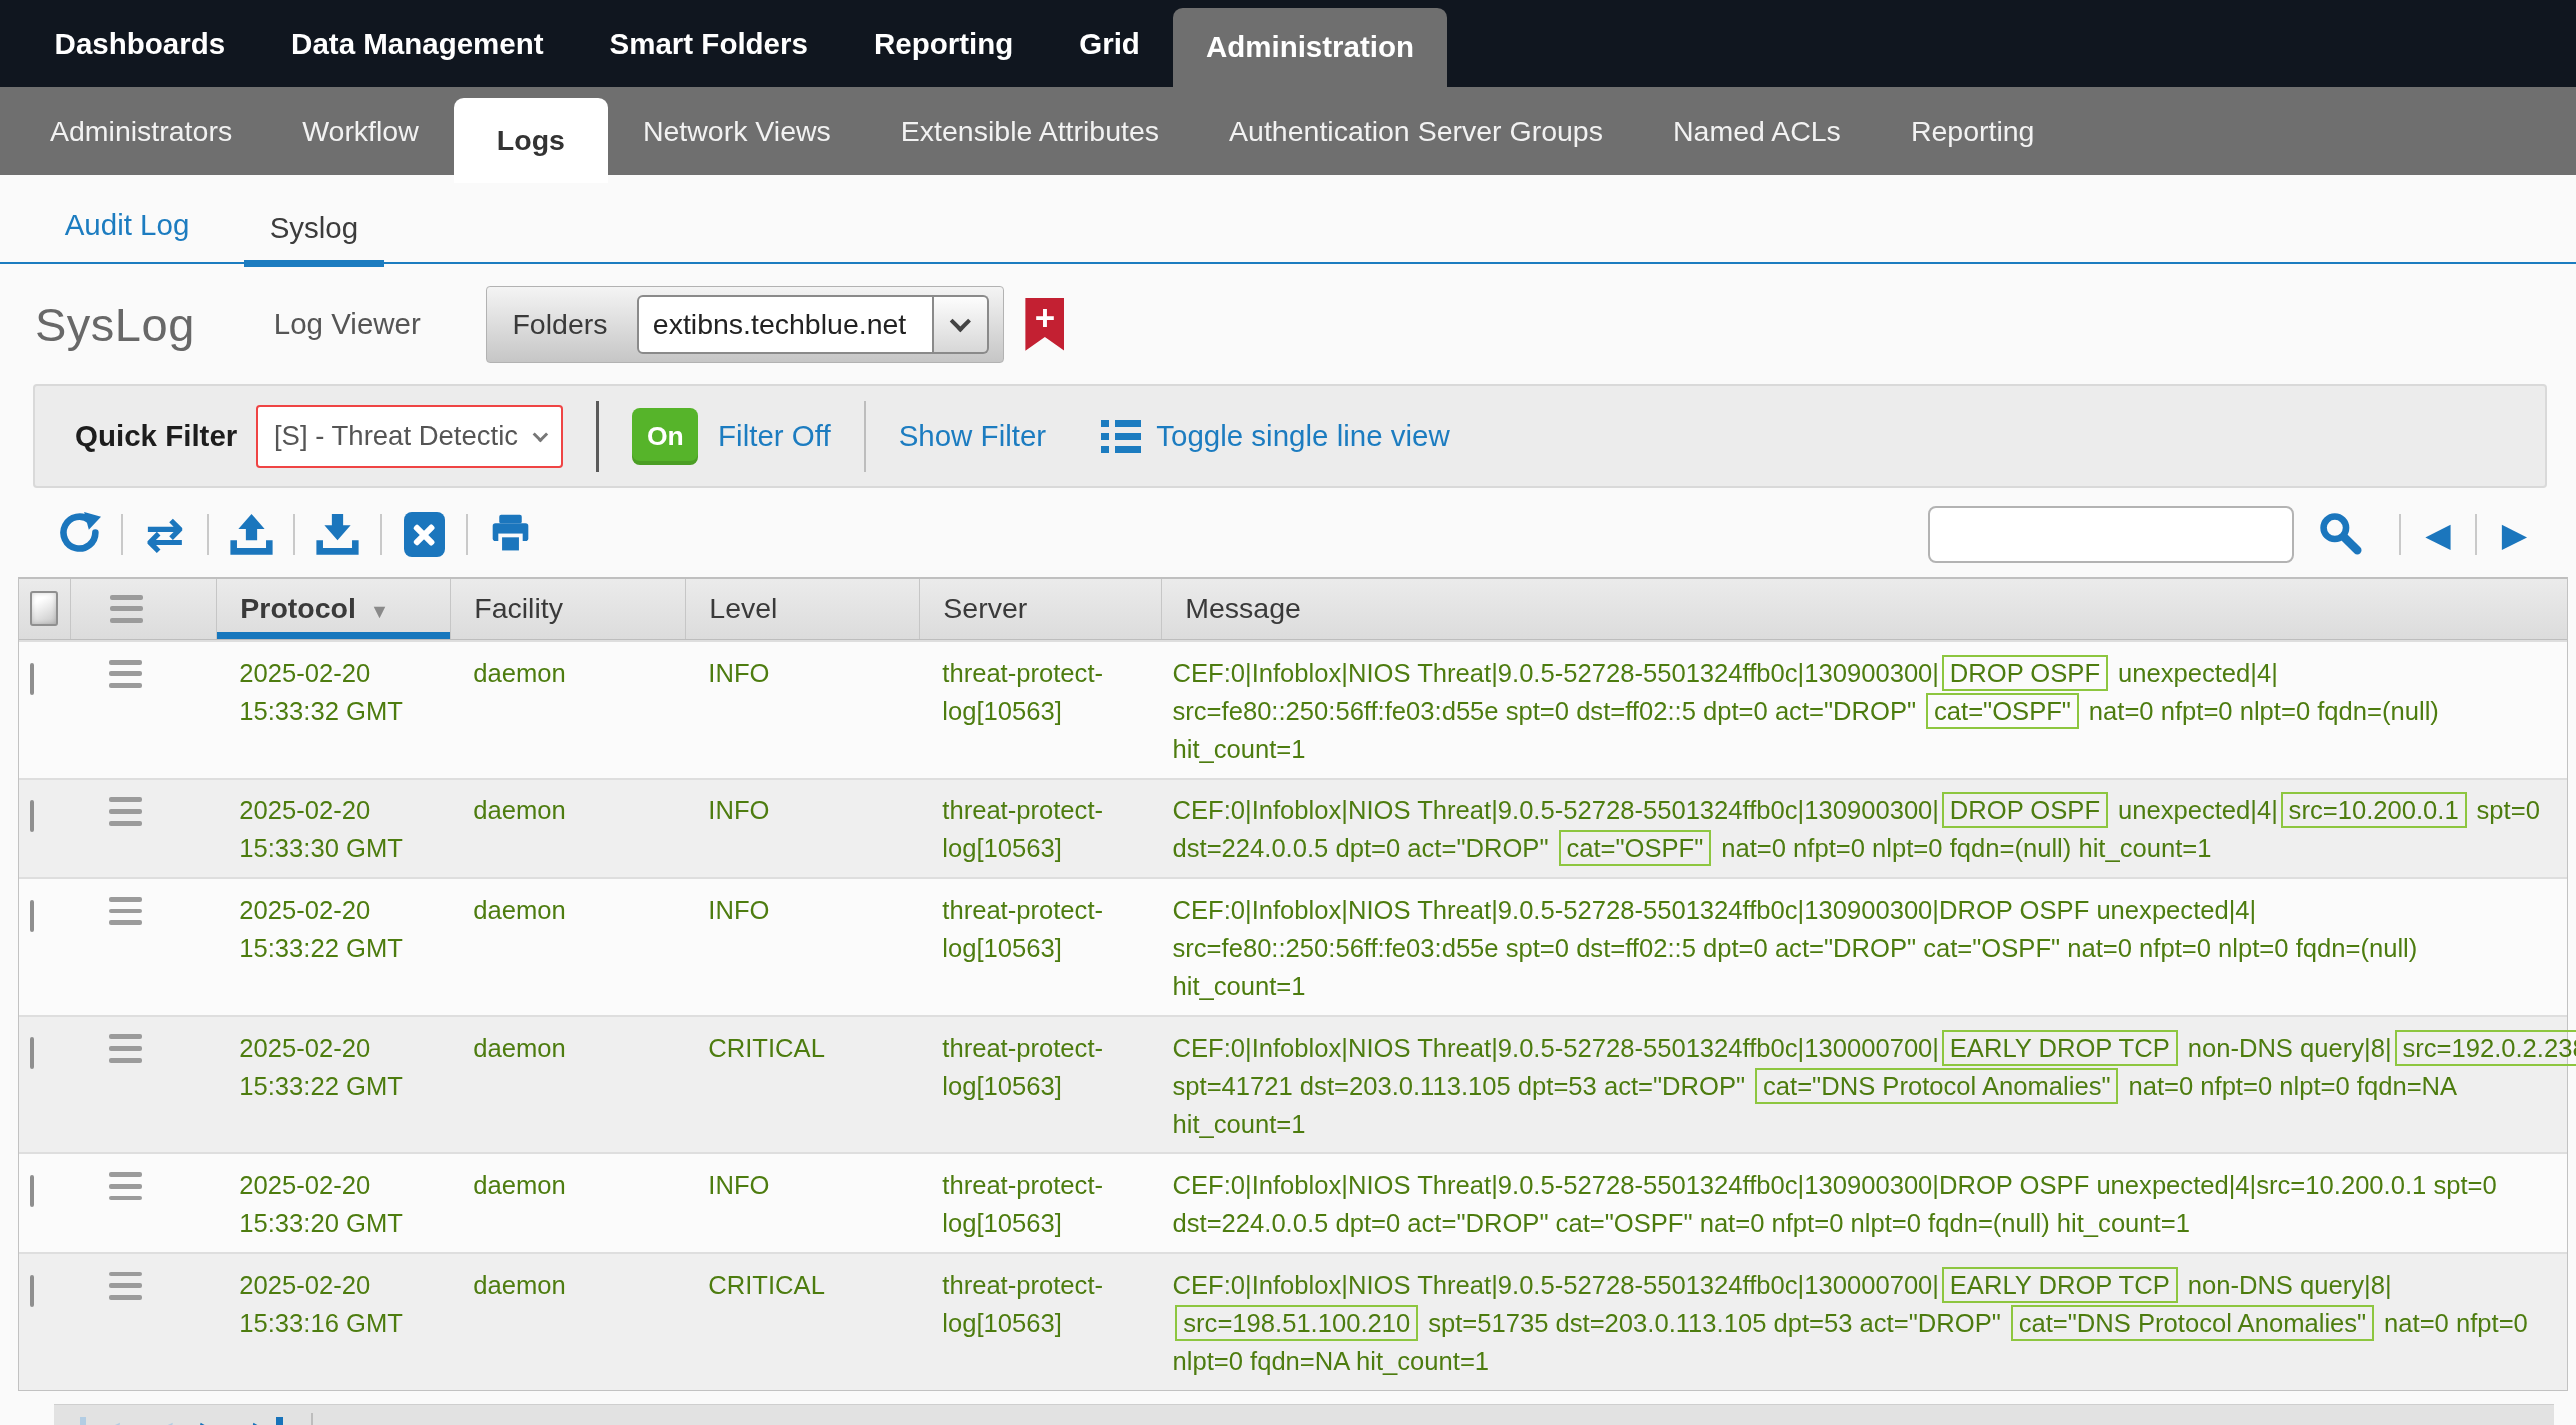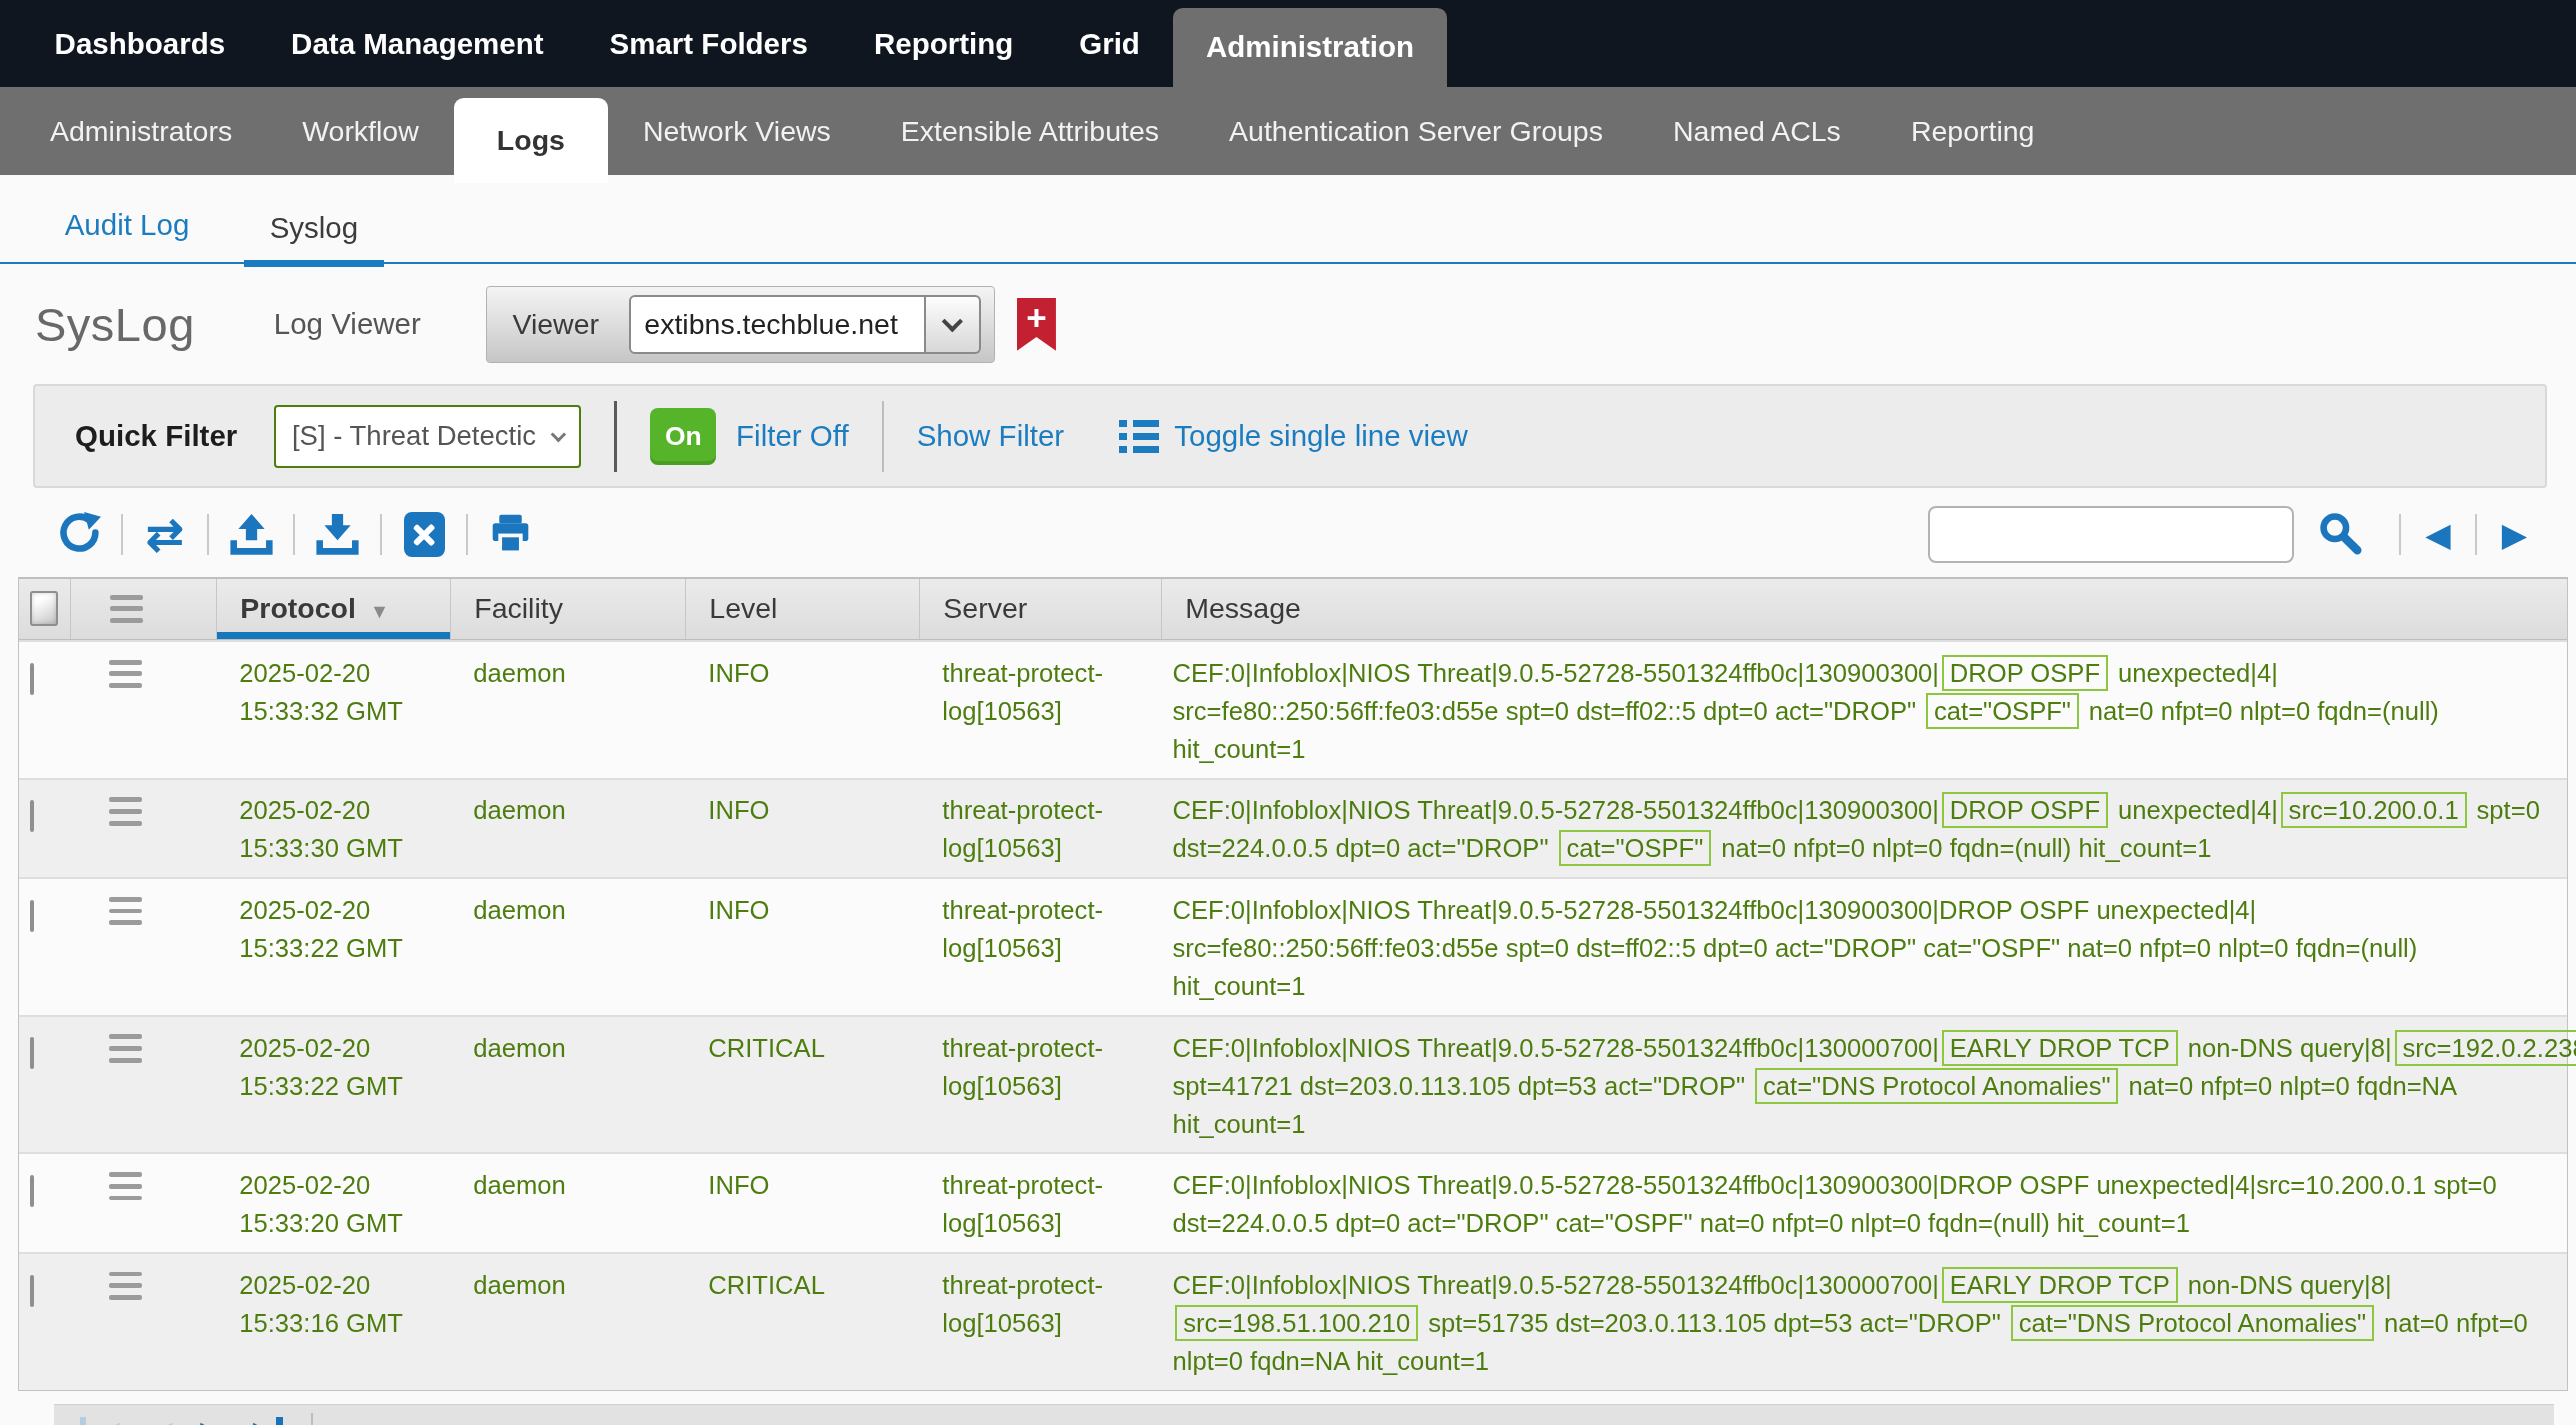"Viewer" span.member-label { text: Viewer -> Folders }
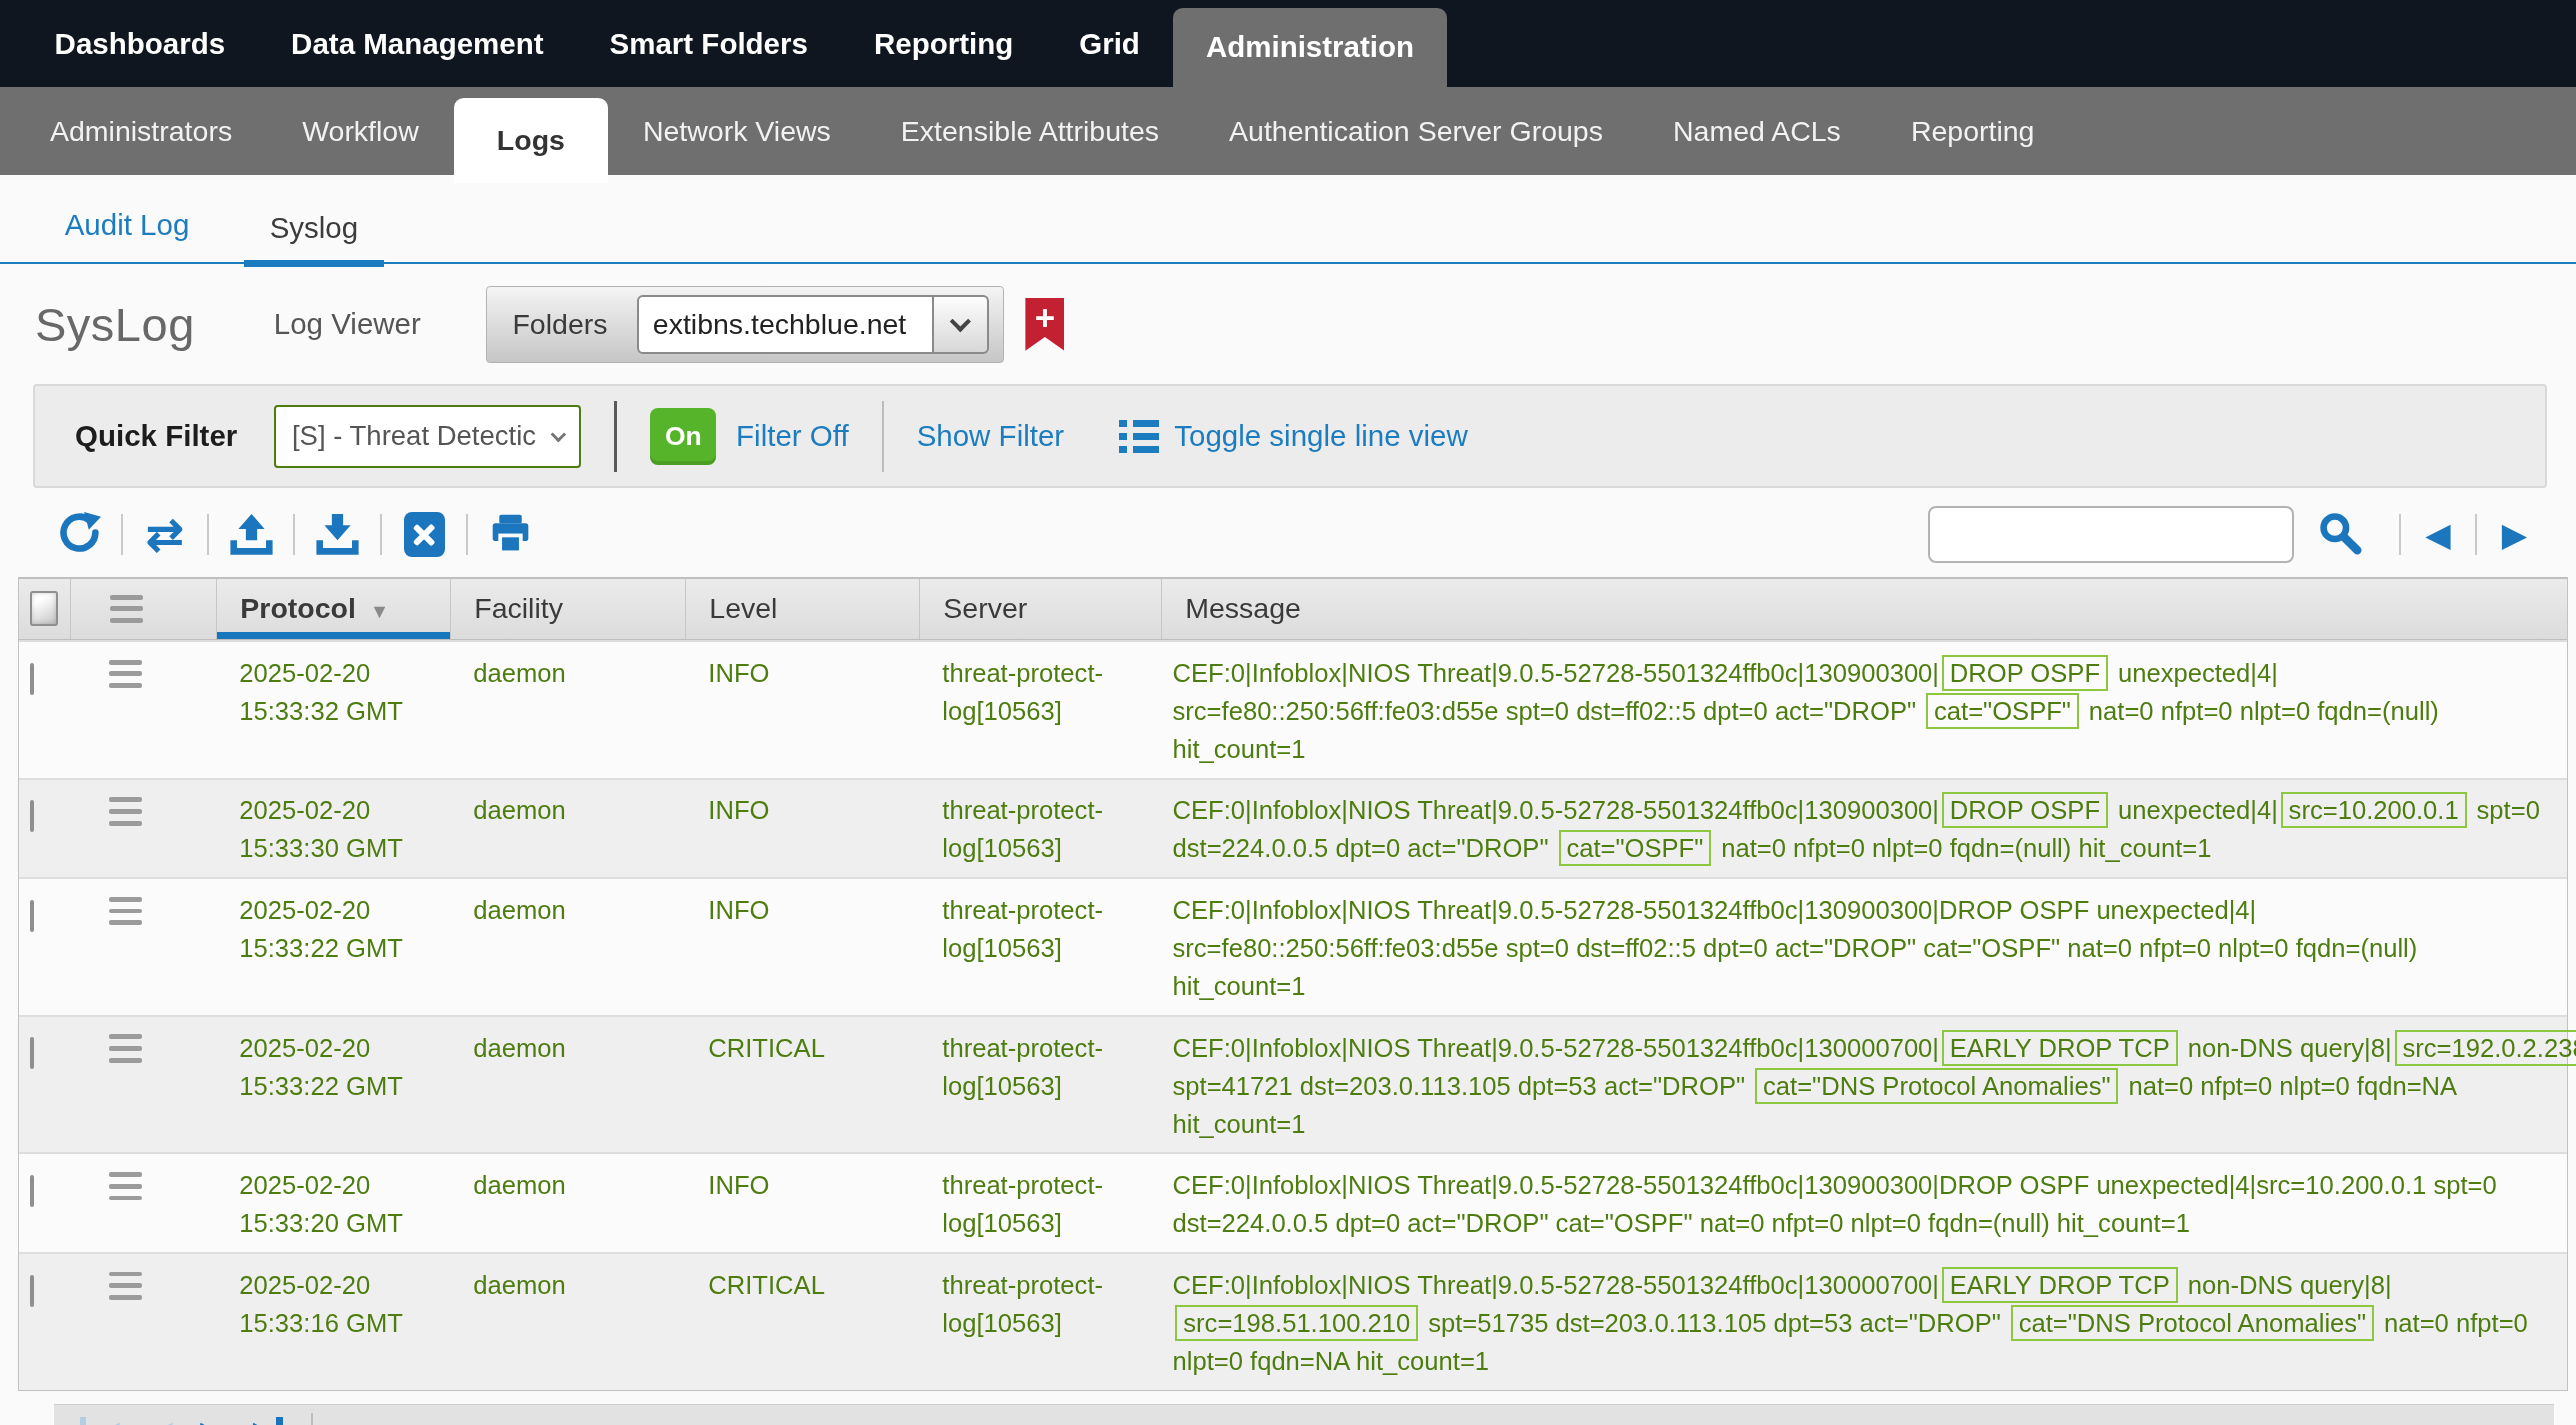"[S] - Threat Detectic" .qf-select { border: 2px solid #4d7c0f -> 2px solid #ef4444; margin-left: 37px -> 19px }
